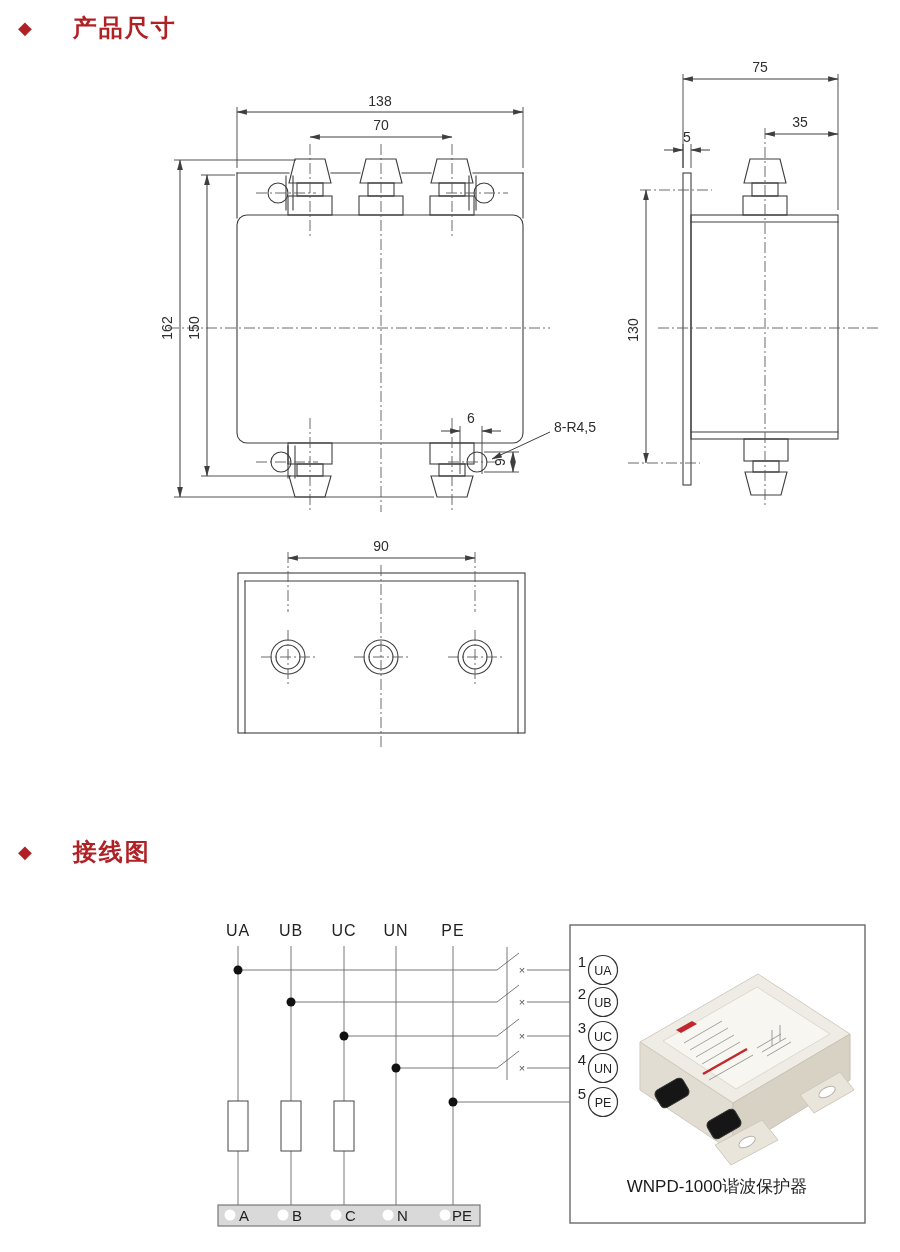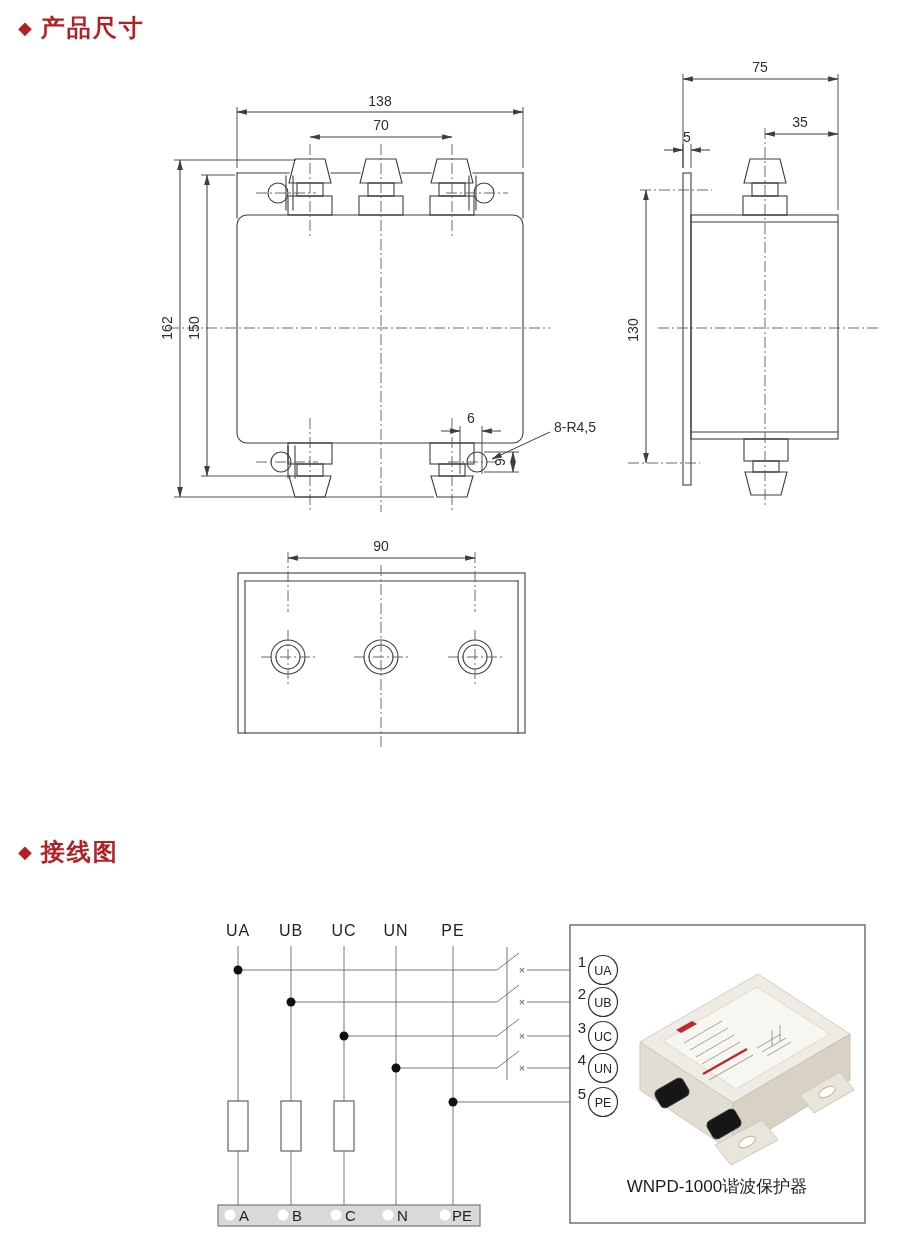"产品尺寸" .sec-header .sec-title { margin-left: none -> 32px }
